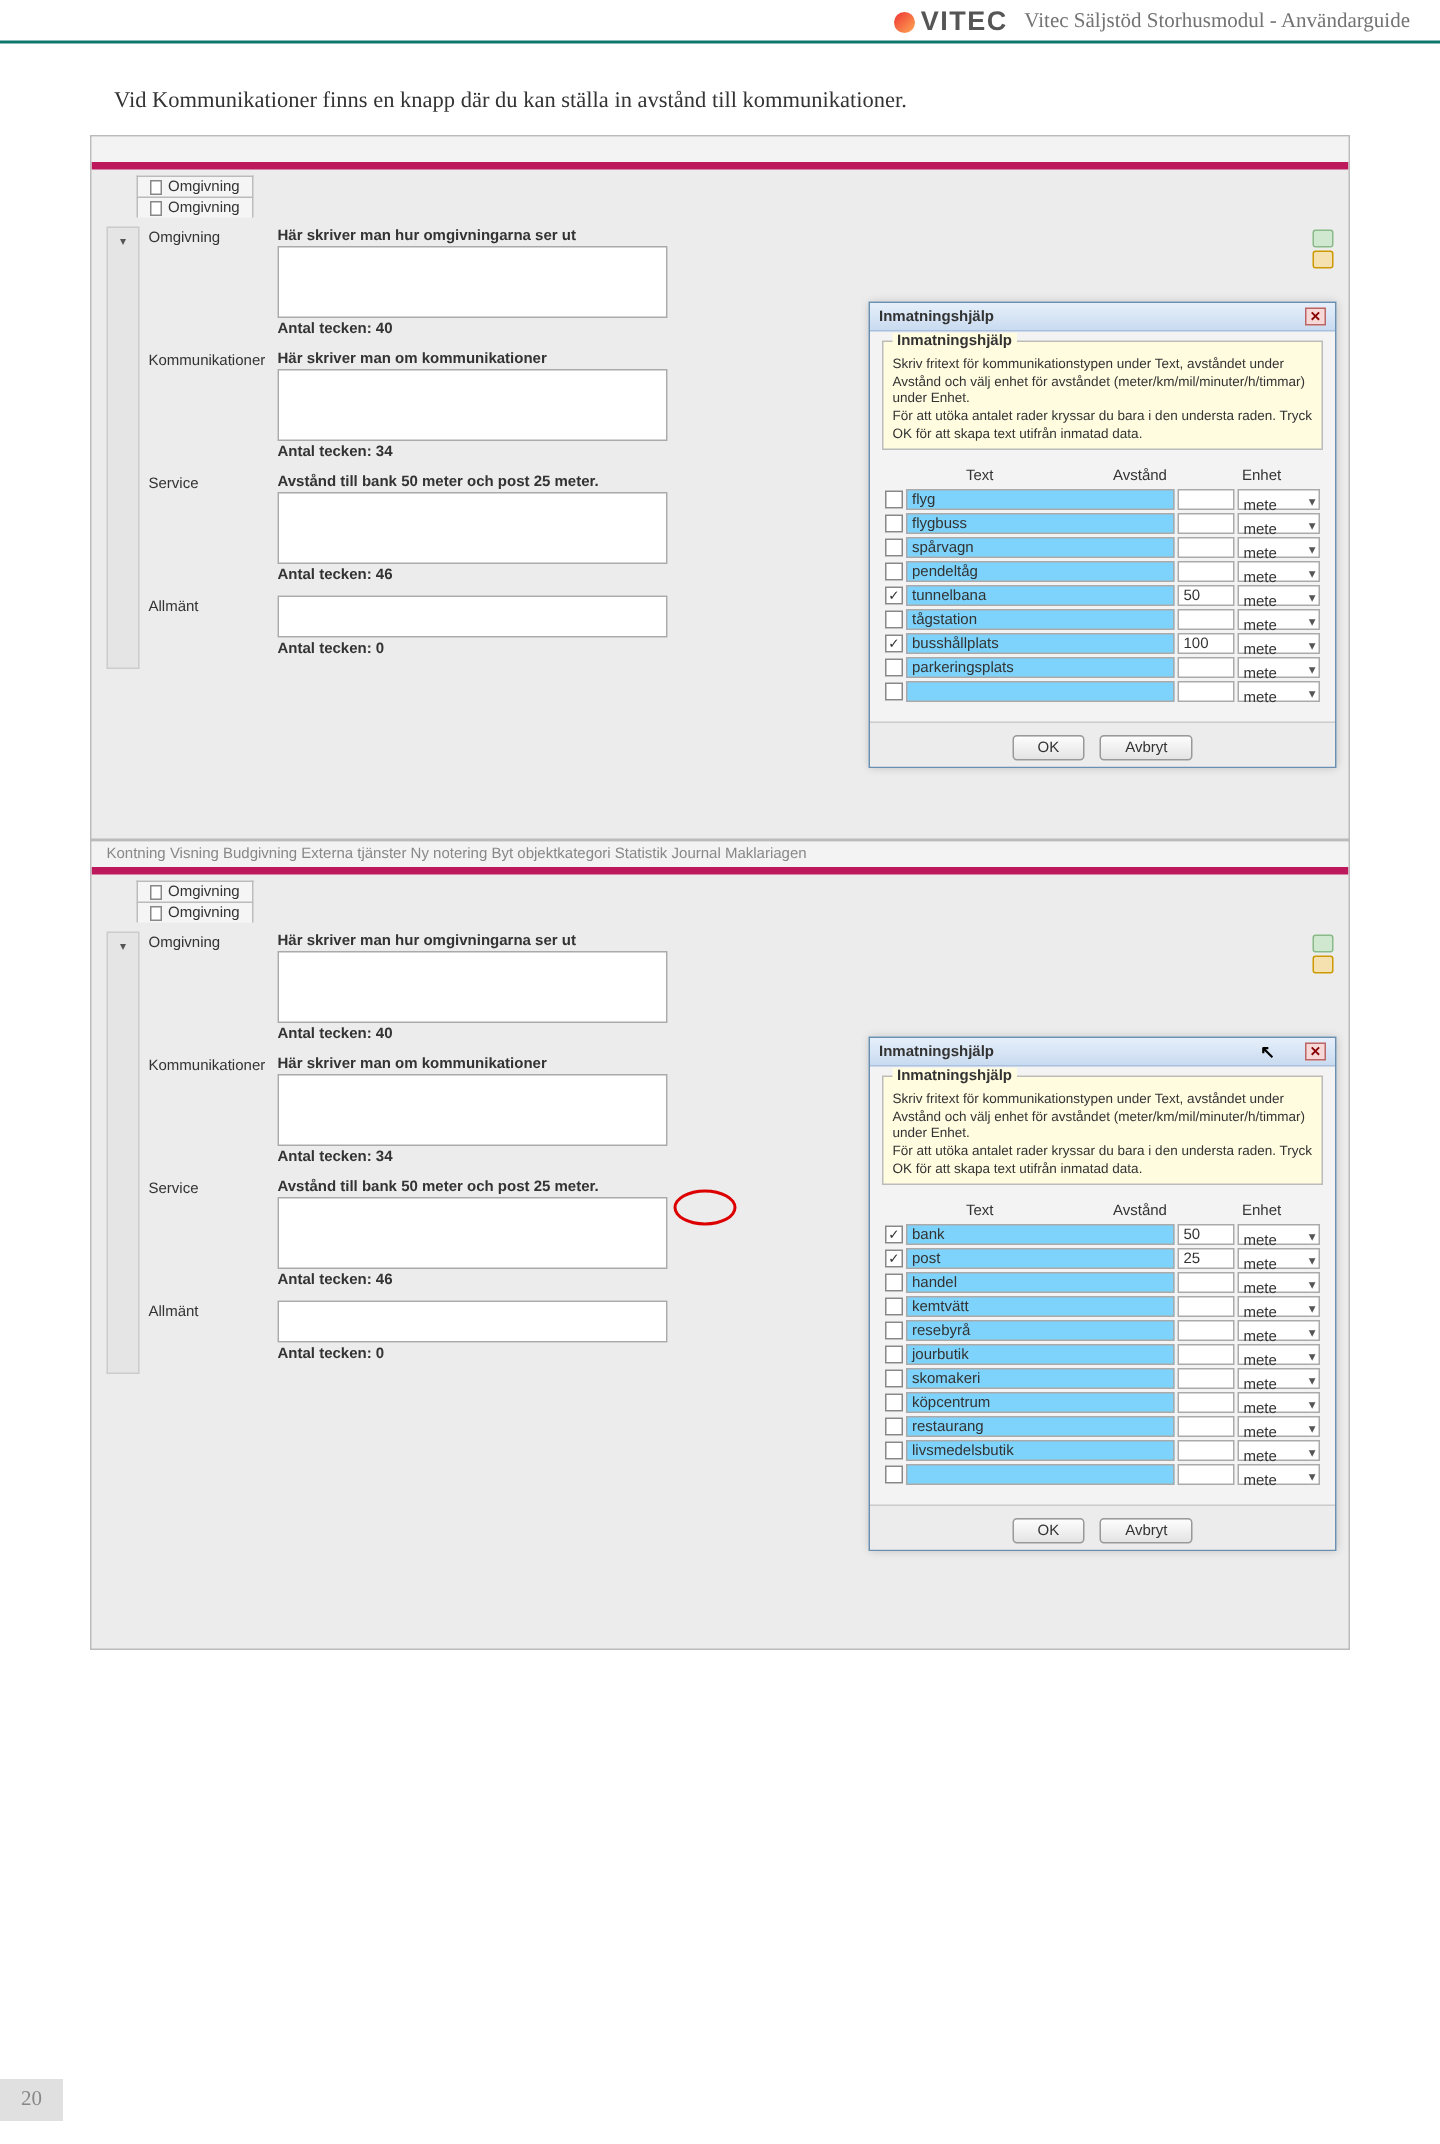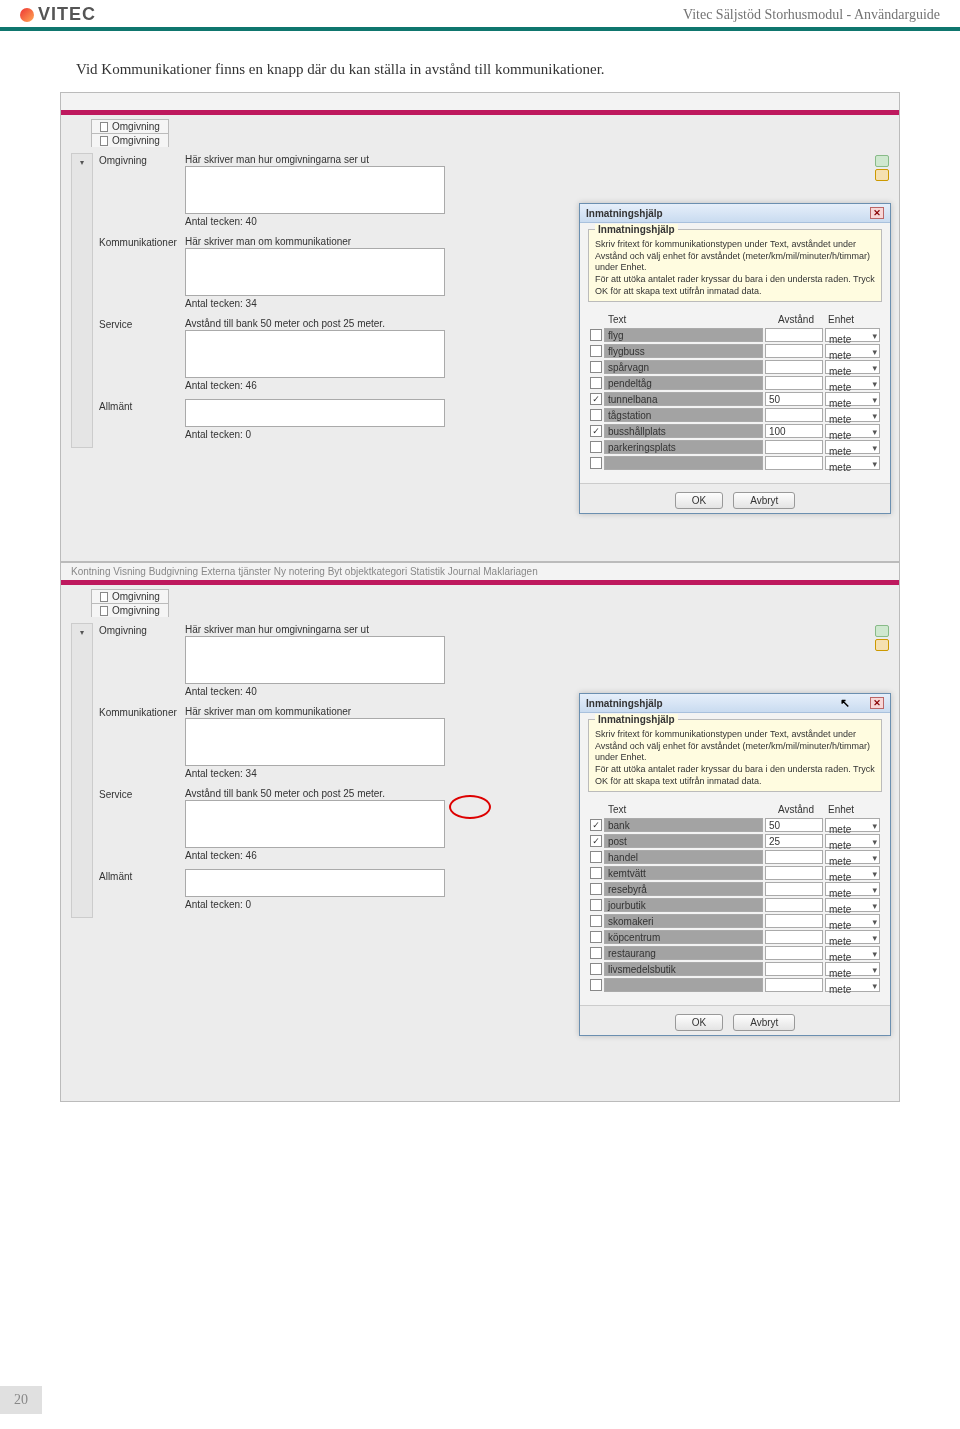"VITEC" .page-header { border-bottom: 4px solid #0f766e -> 2px solid #0f766e; gap: none -> 11px; justify-content: space-between -> flex-end }
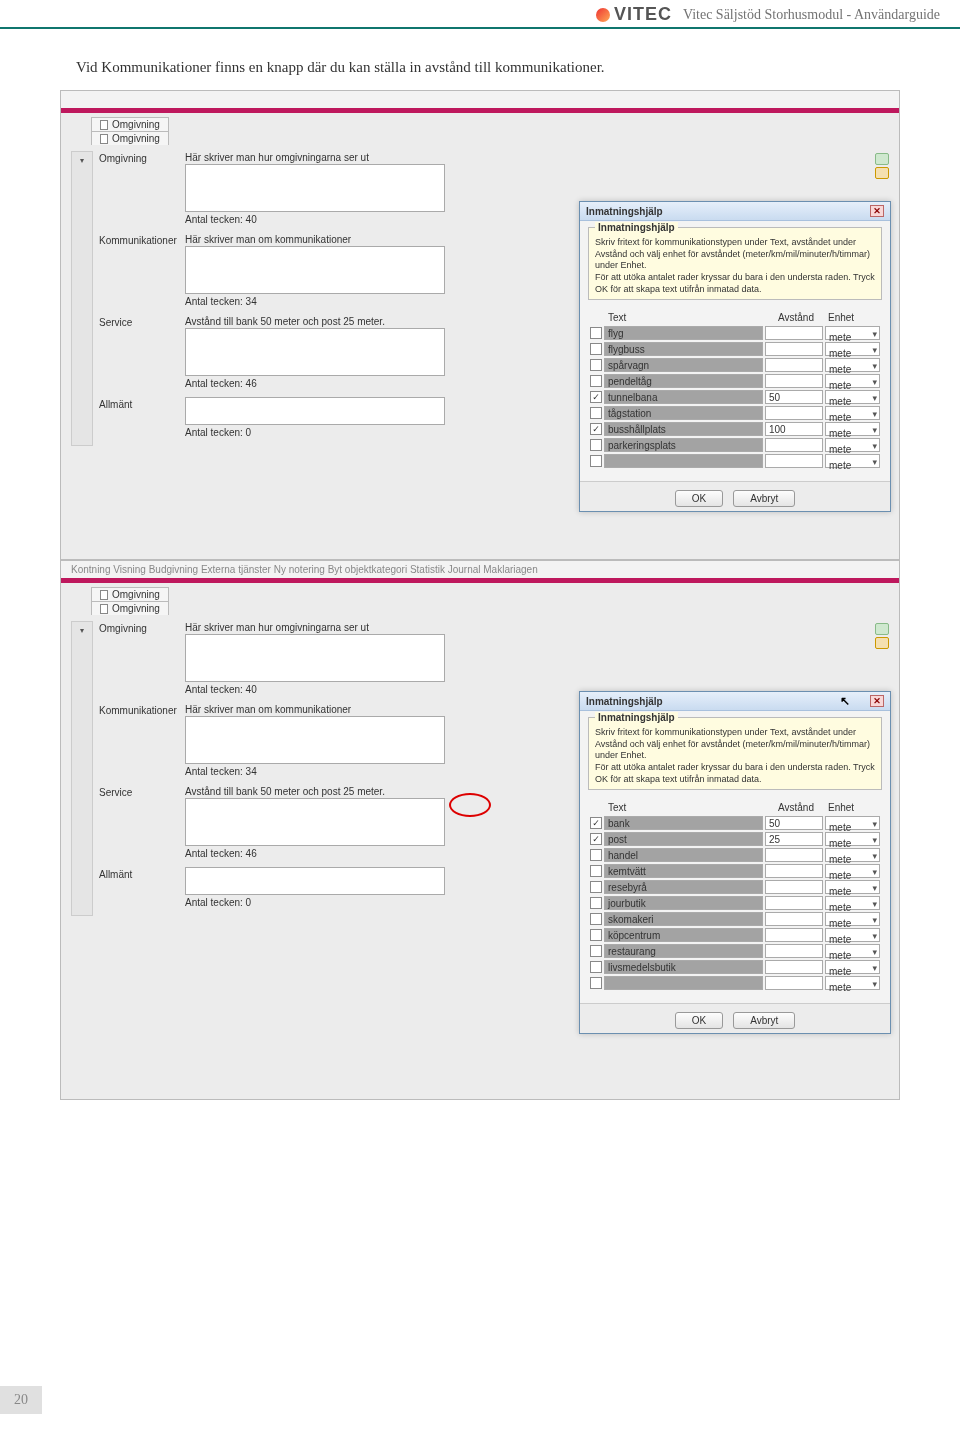"Här skriver man hur omgivningarna" .form-field-wrap { font-weight: none -> bold }
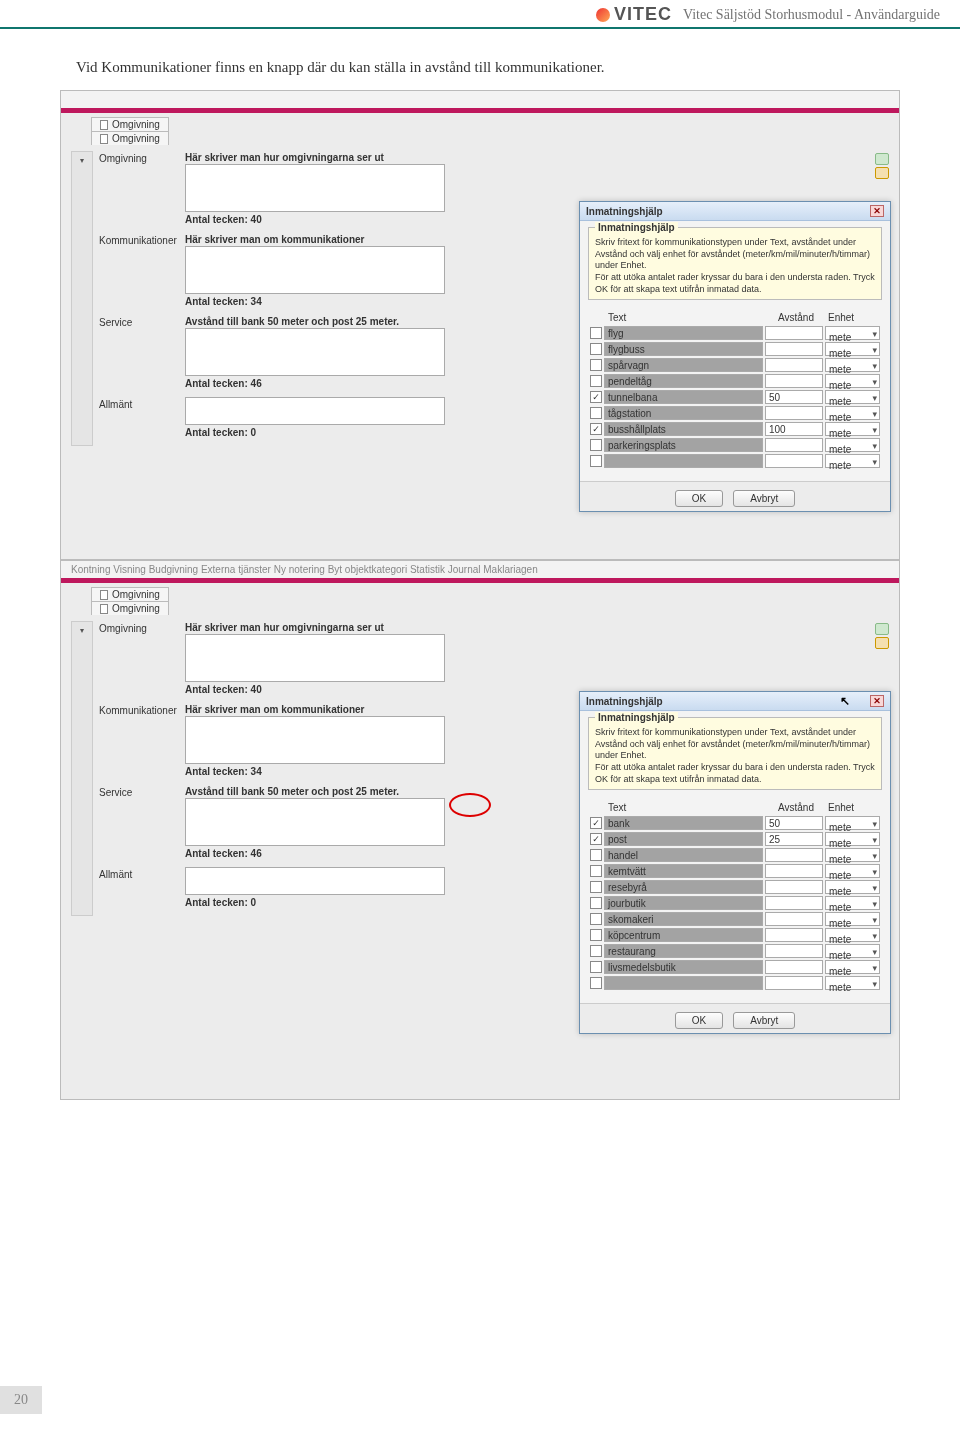"Text" .dlg-head { gap: none -> 36px }
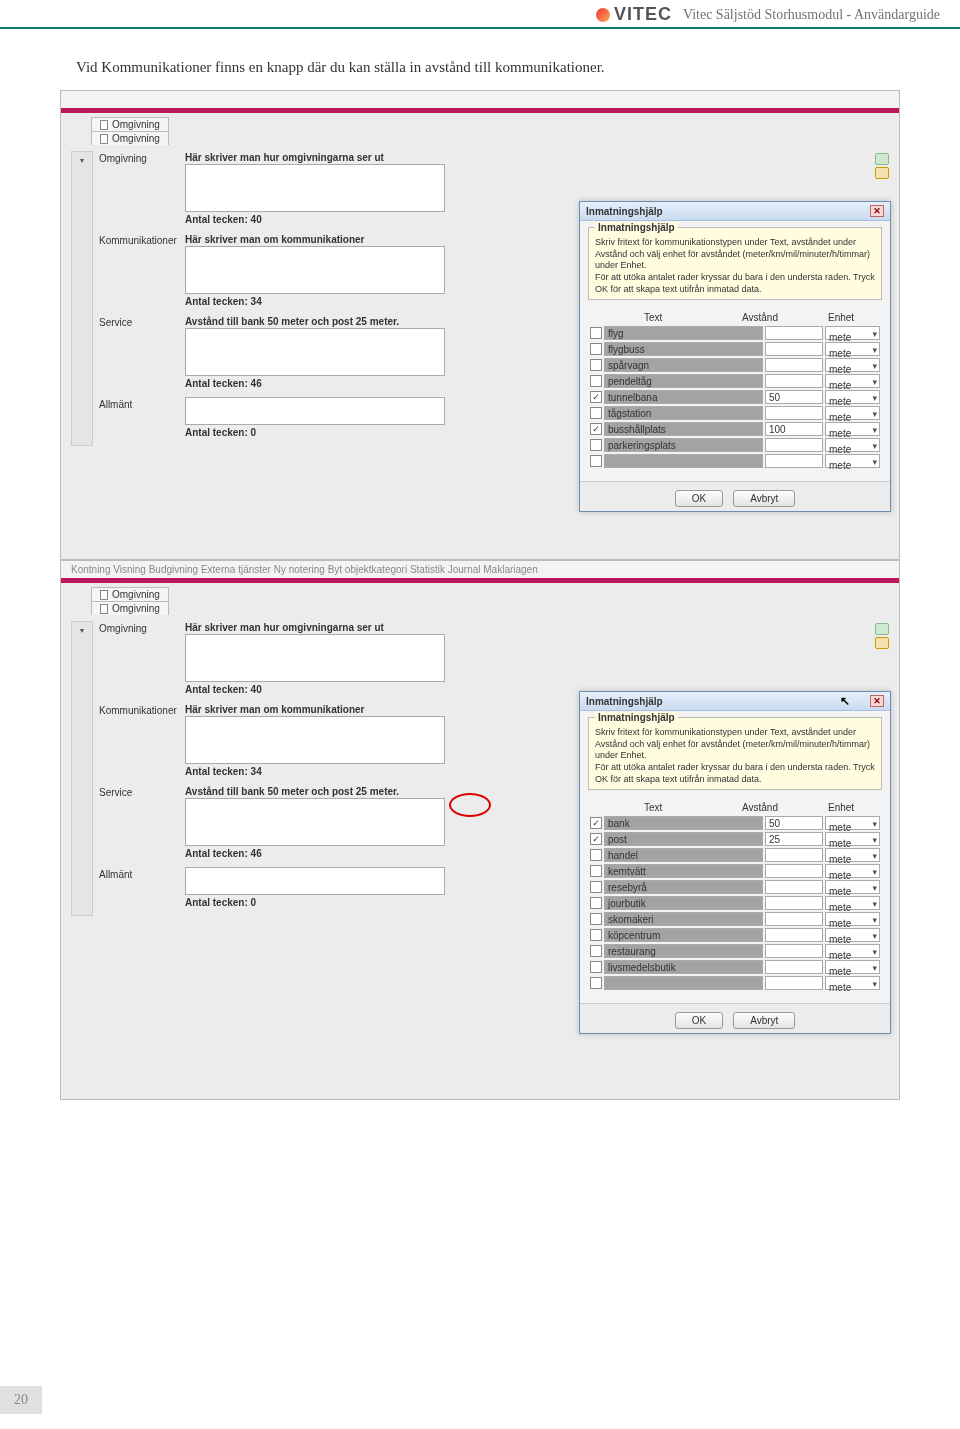"flyg" .txt-input { background: #a3a3a3 -> #7dd3fc }
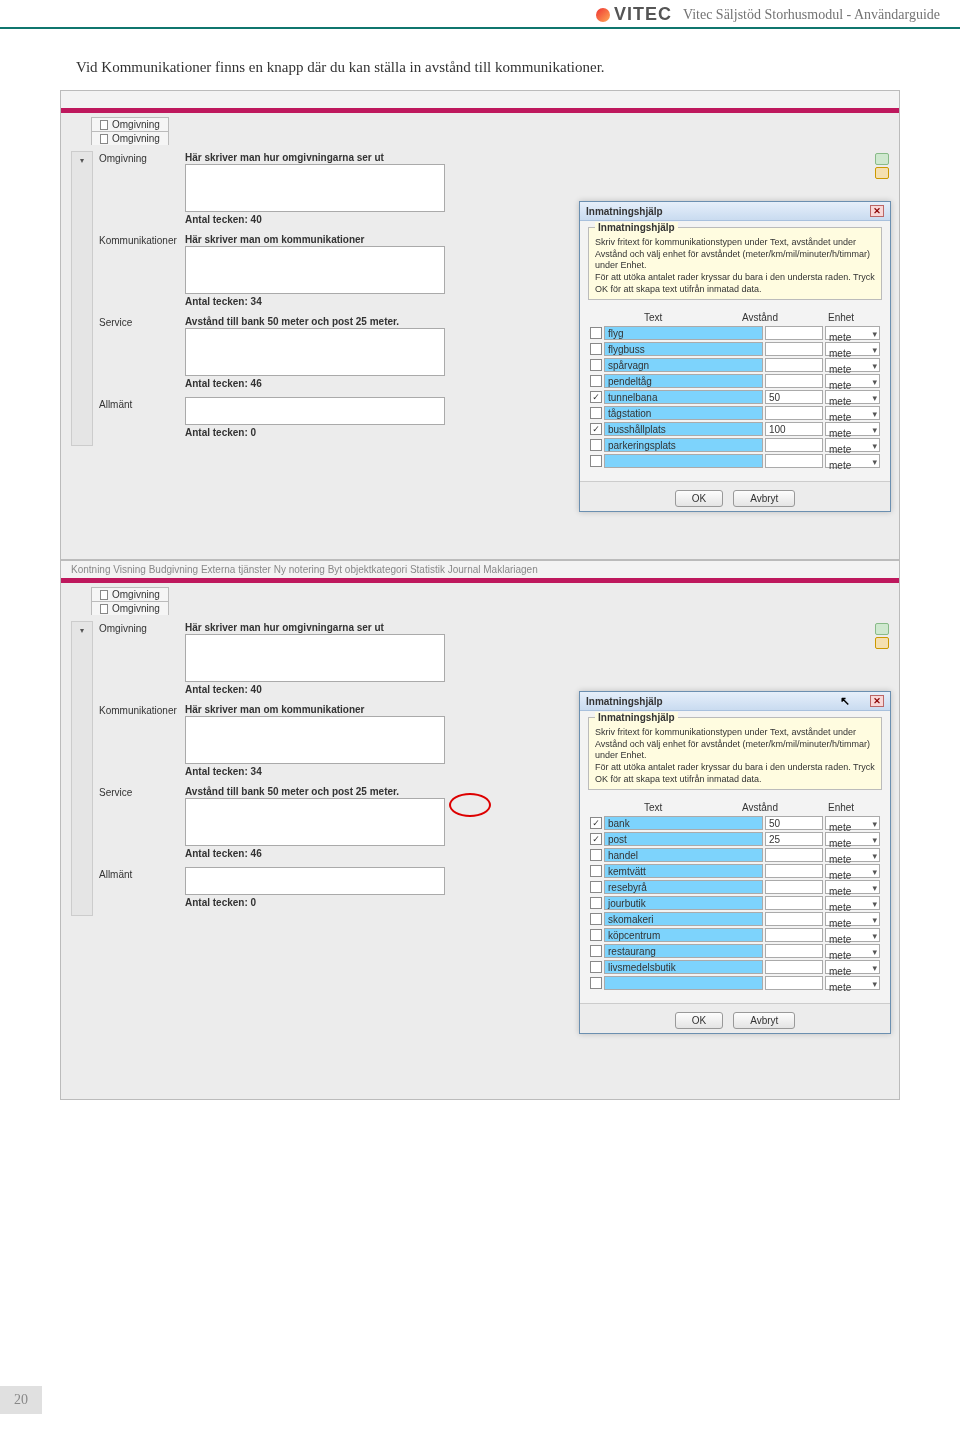"50" .dist-input { width: 58px -> 38px }
